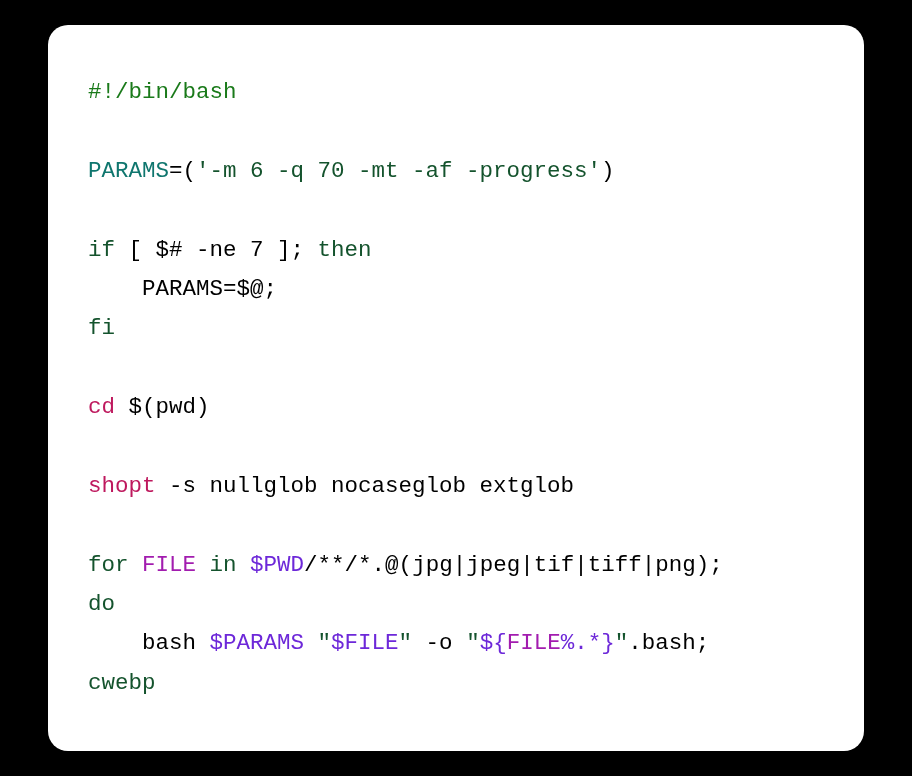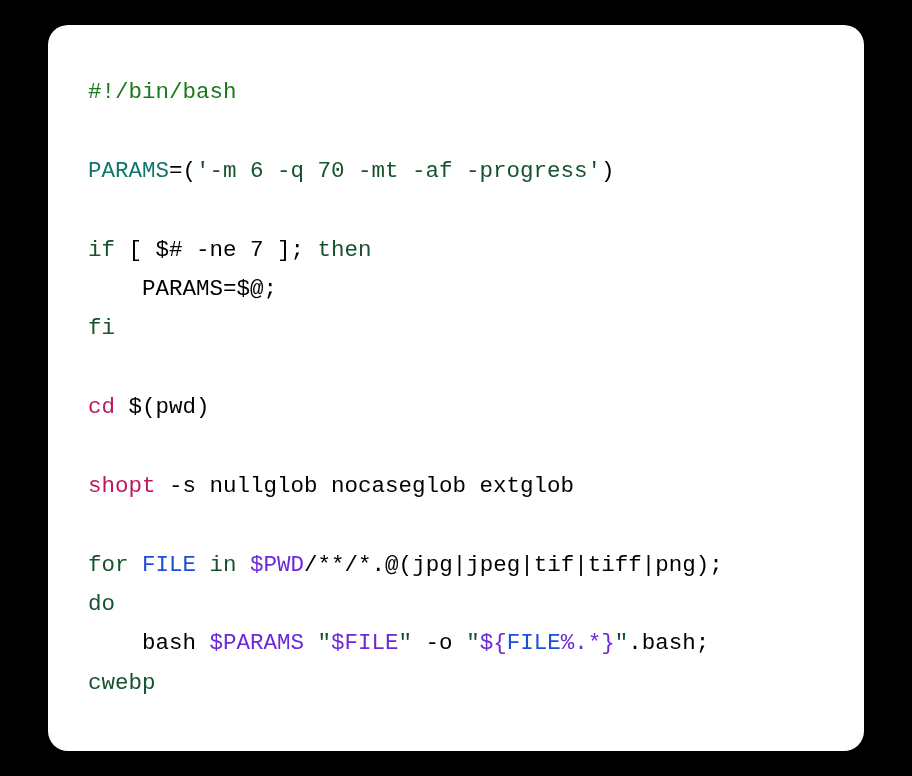"FILE" .c-ident { color: #1d4ed8 -> #a21caf }
